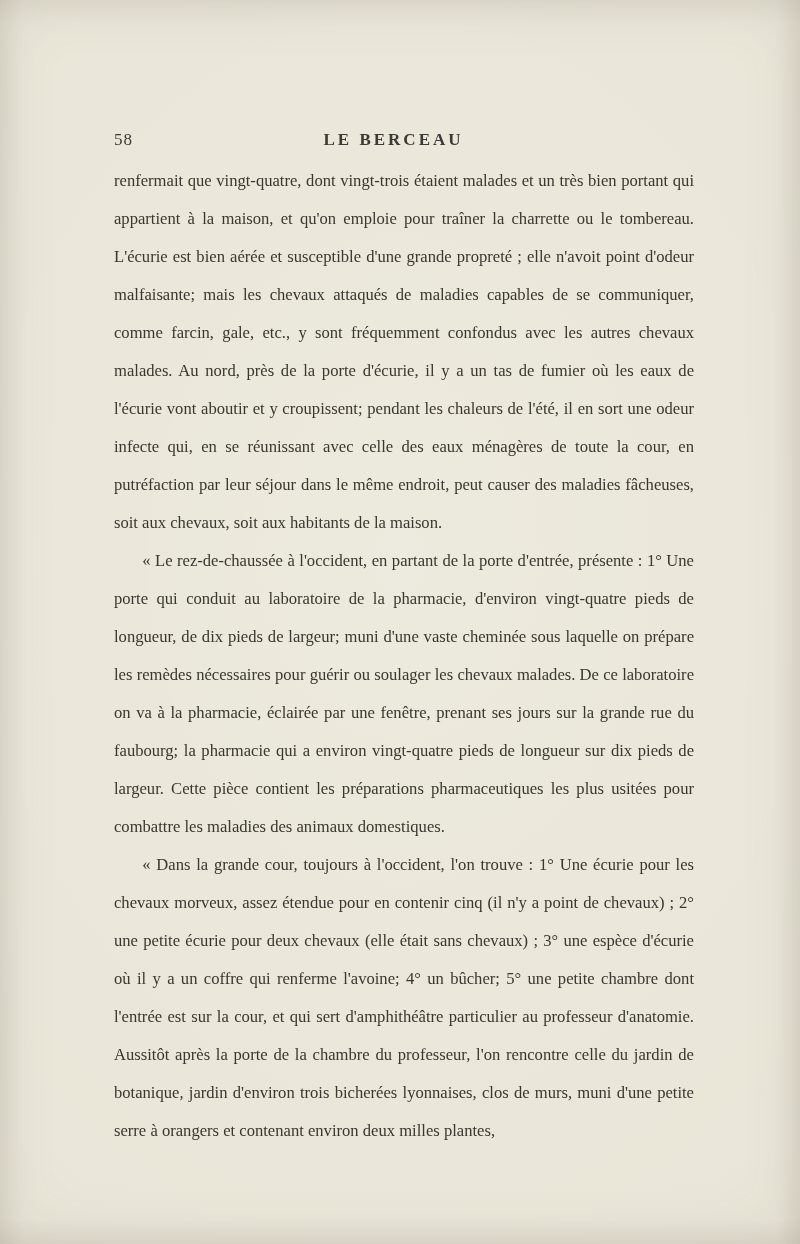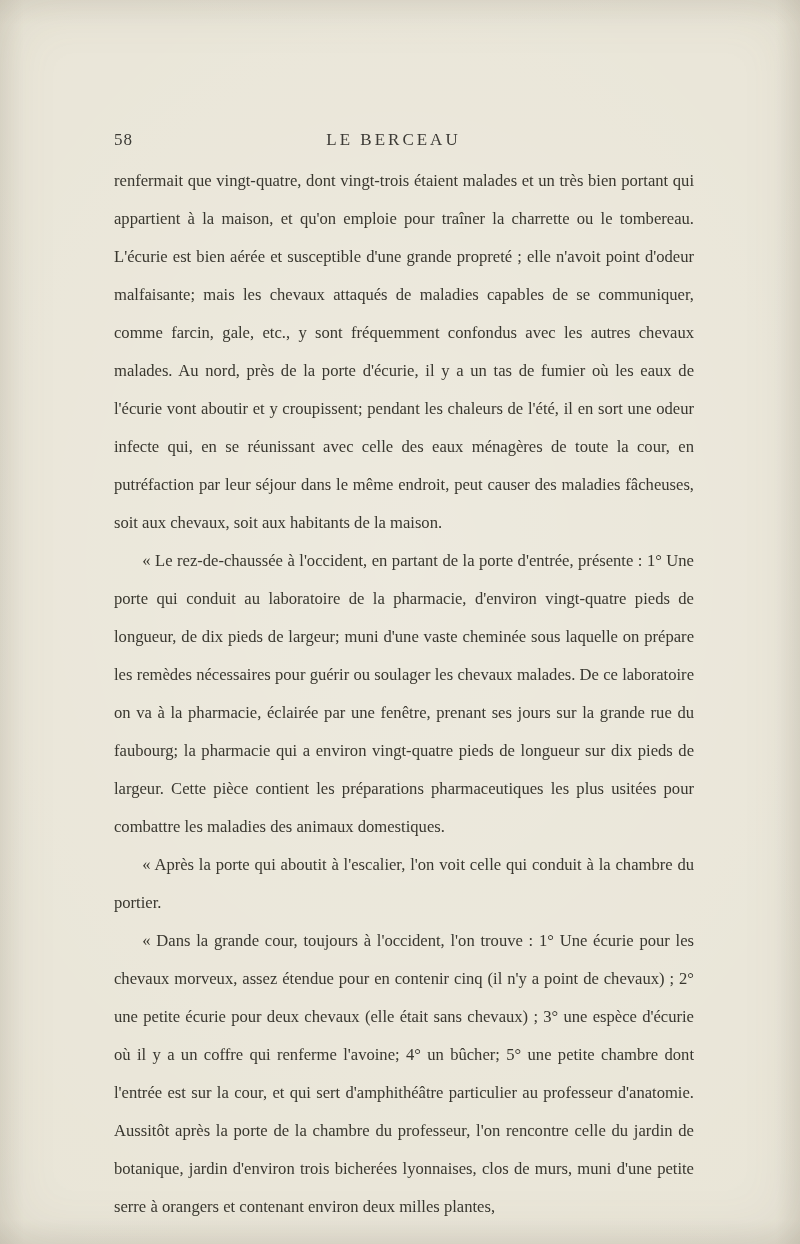"LE BERCEAU" .running-title { font-weight: none -> bold }
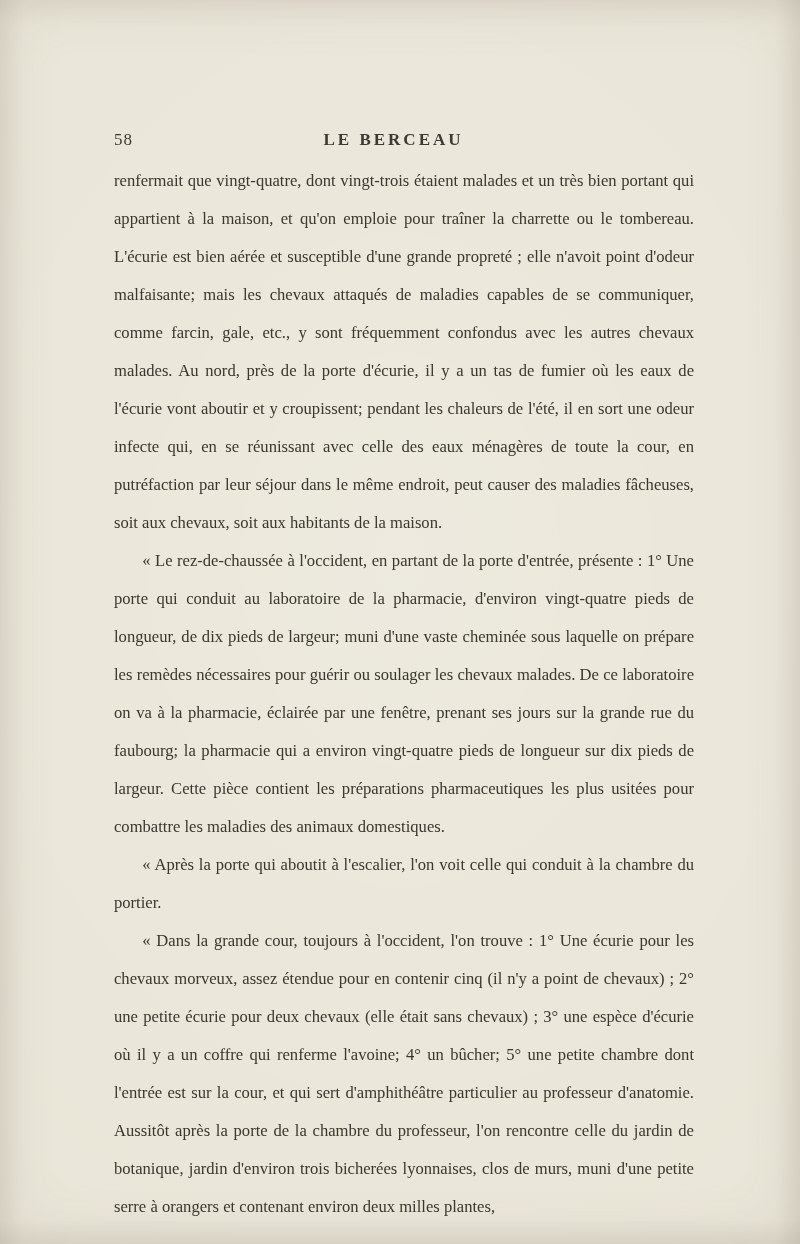"« Après la porte qui" p { html: <p>« Après la porte qui aboutit à l'escalier, l'on voit celle qui conduit à la chambre du portier.</p> -> none }
